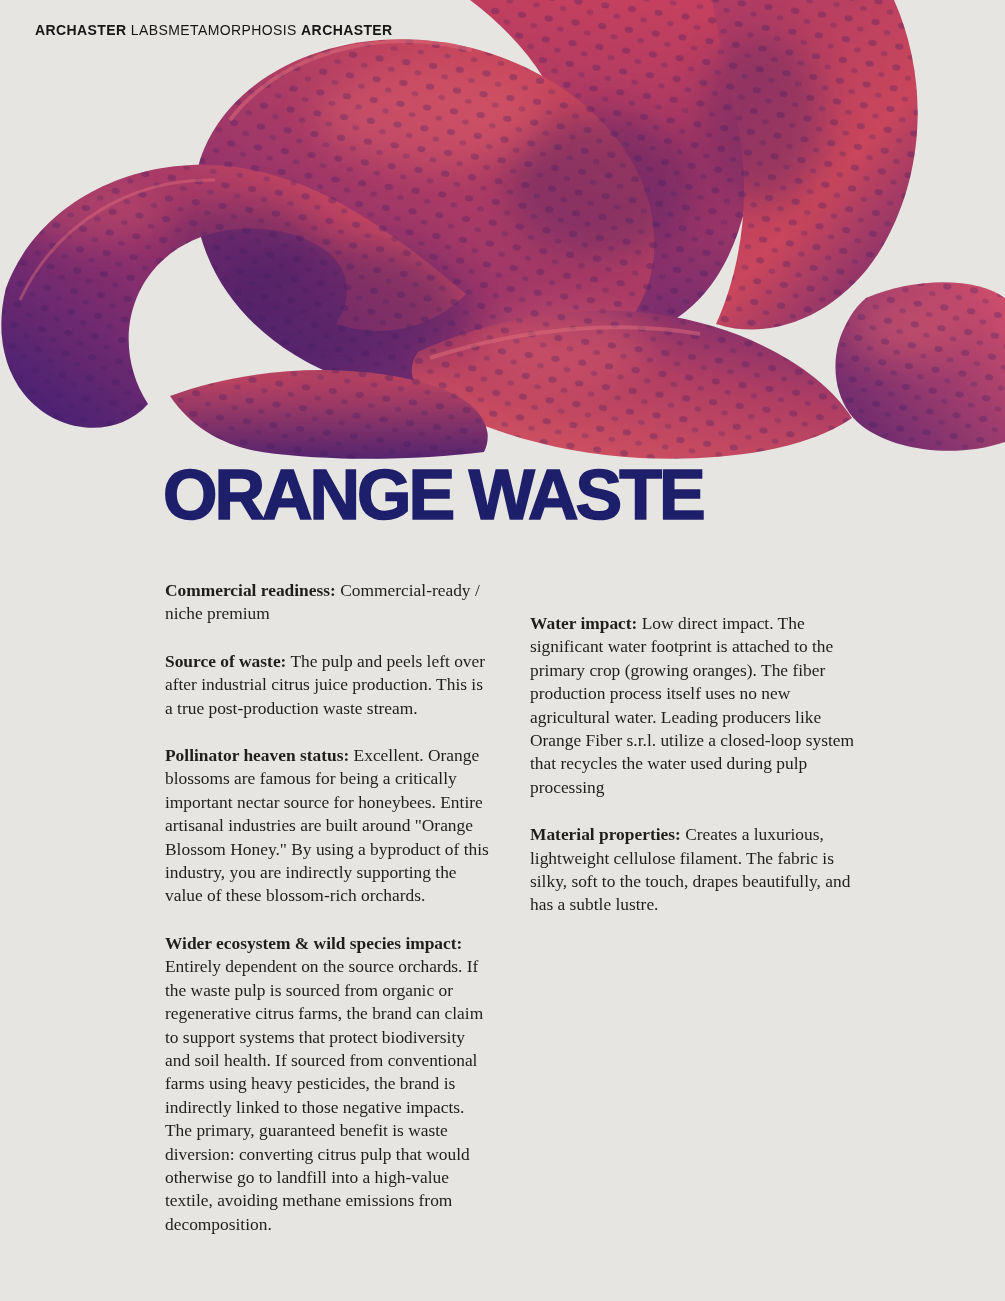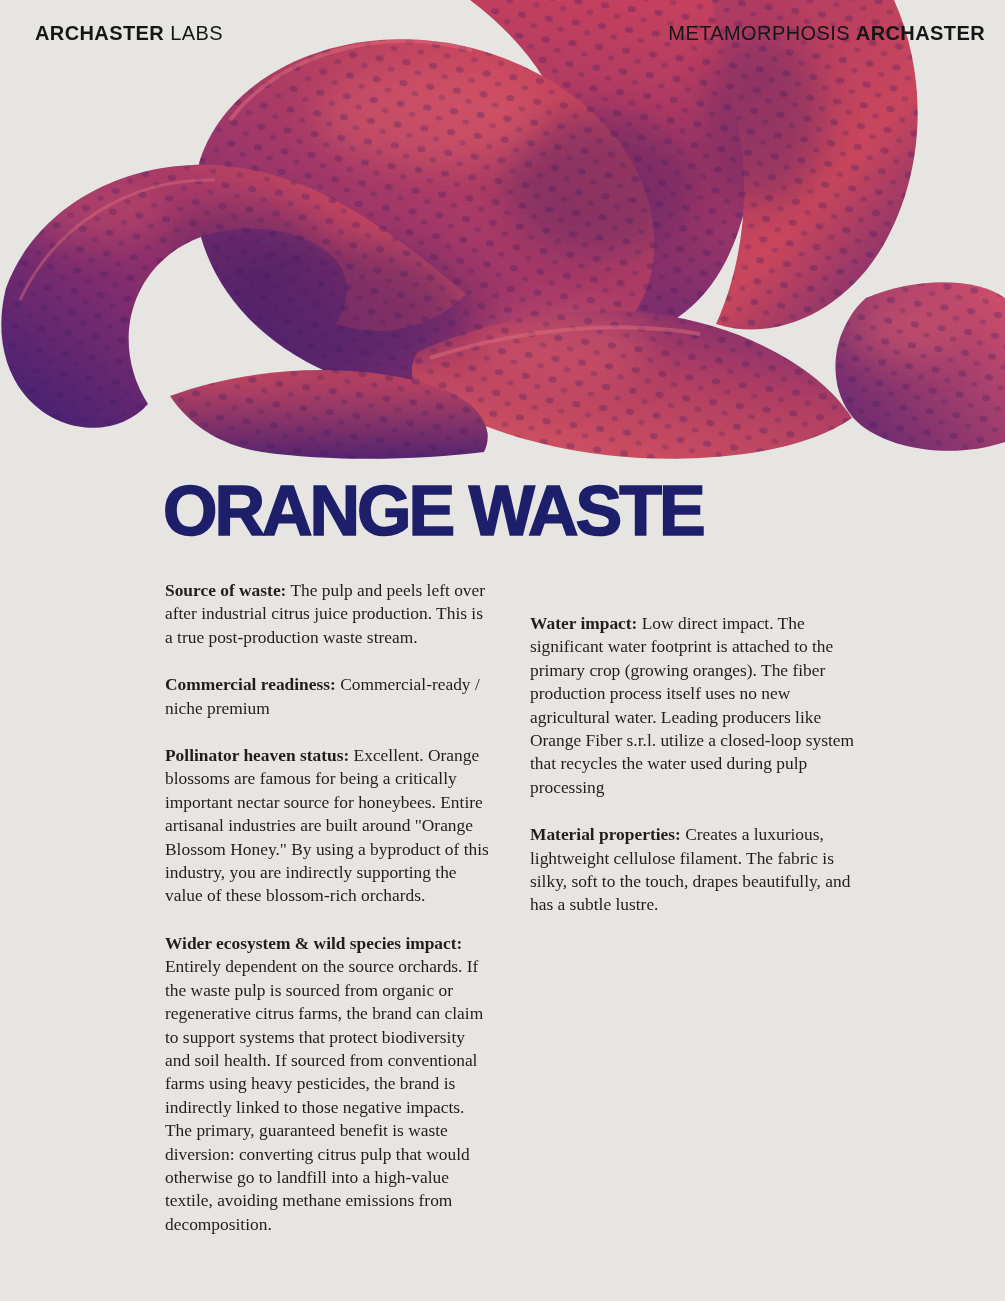"ARCHASTER LABS" .masthead { font-size: 20px -> 14px; justify-content: space-between -> none }
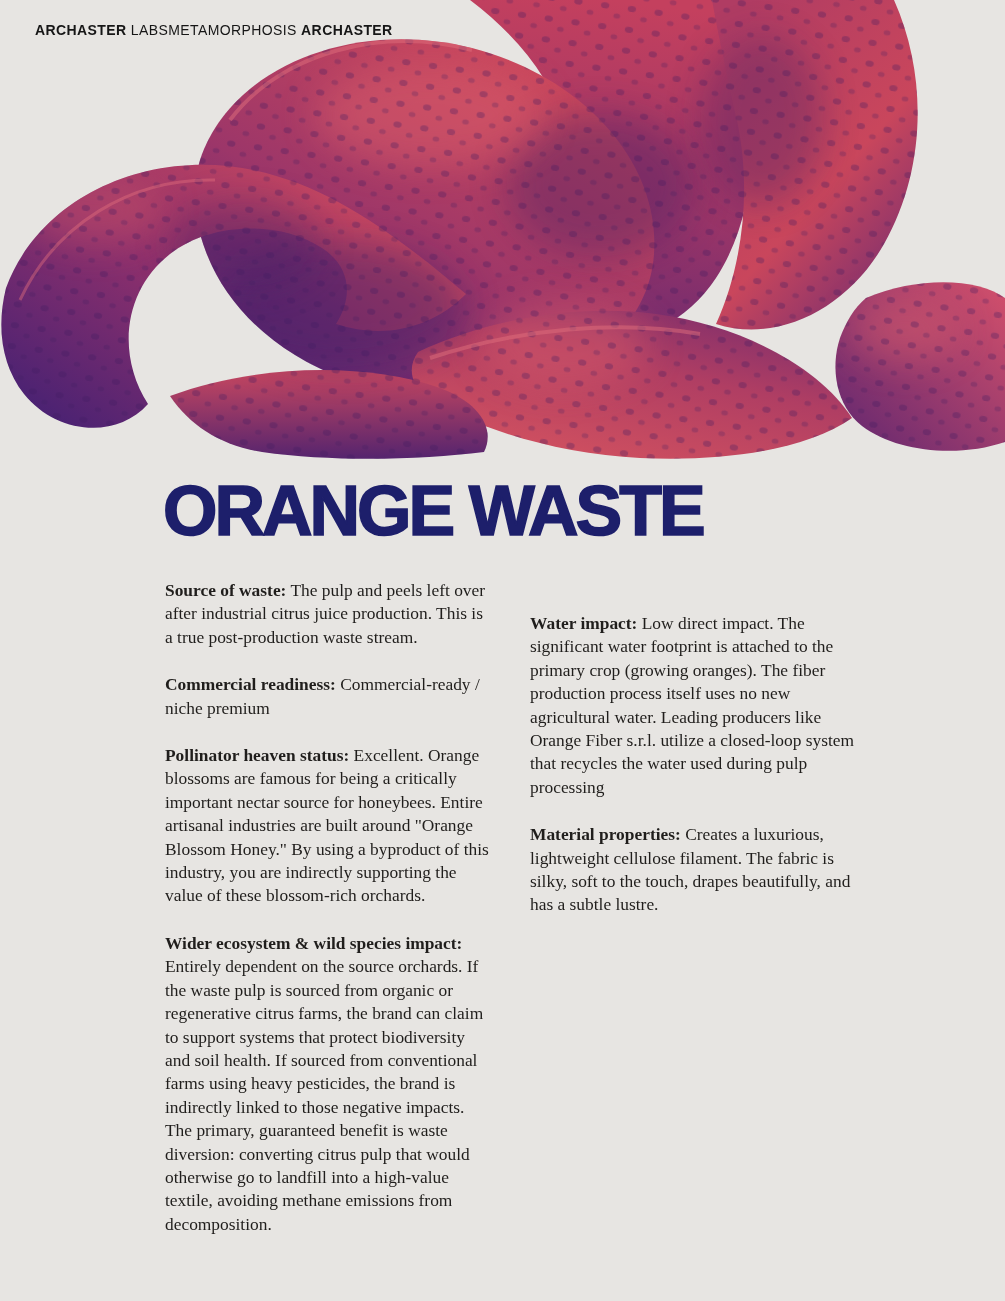"ORANGE WASTE" .title { top: 474px -> 458px }
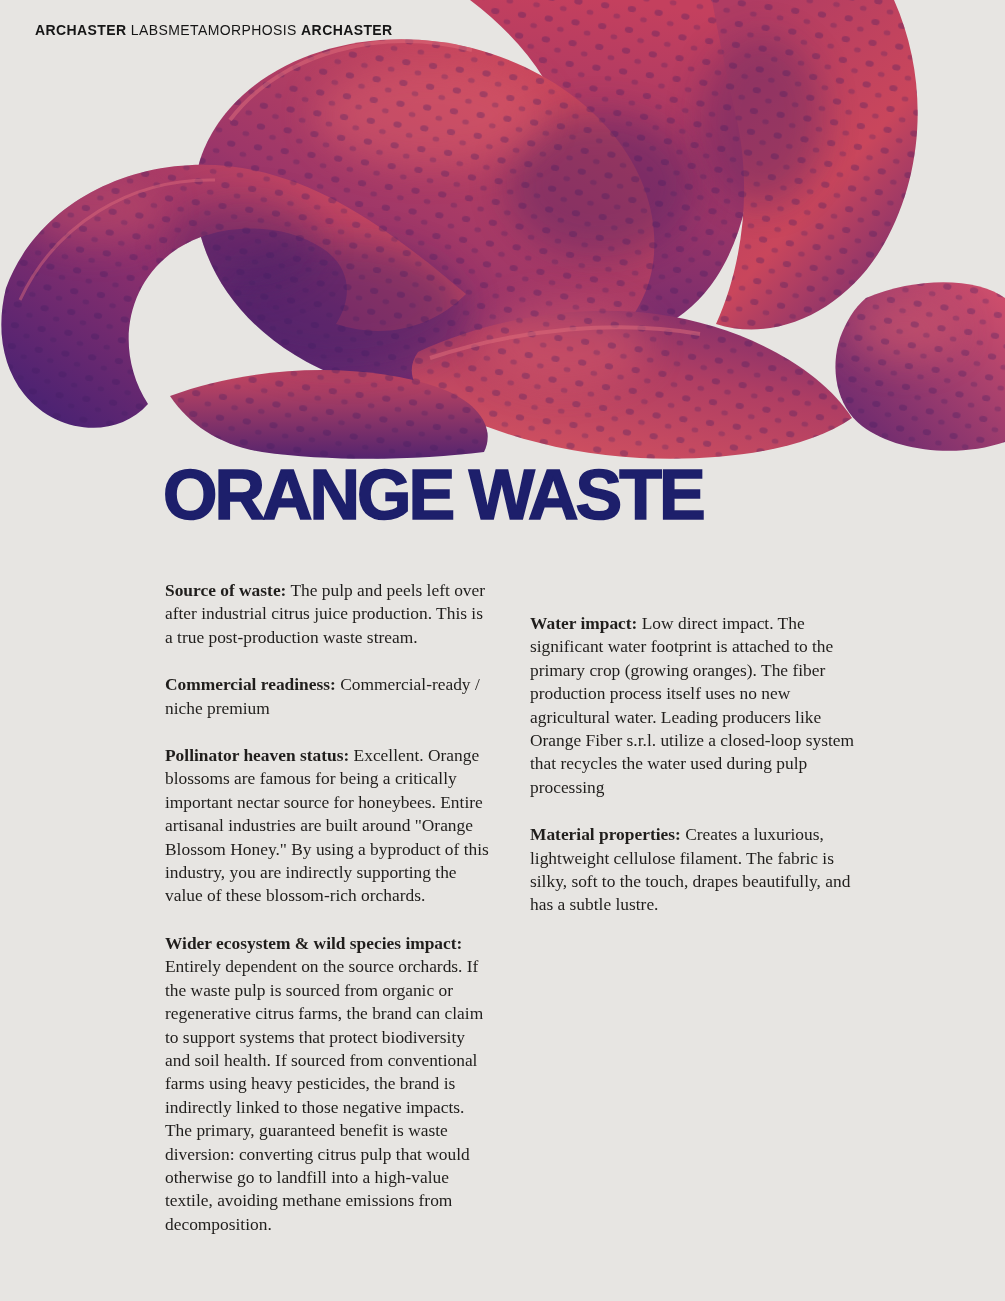"Source of waste: The pulp" p { order: before "Commercial readiness: Commercial-ready /" -> after "Commercial readiness: Commercial-ready /" }
